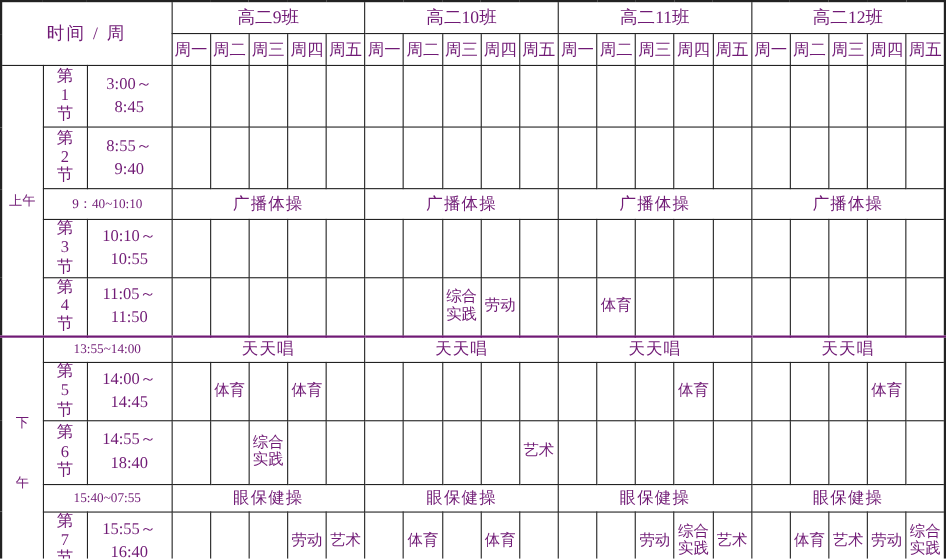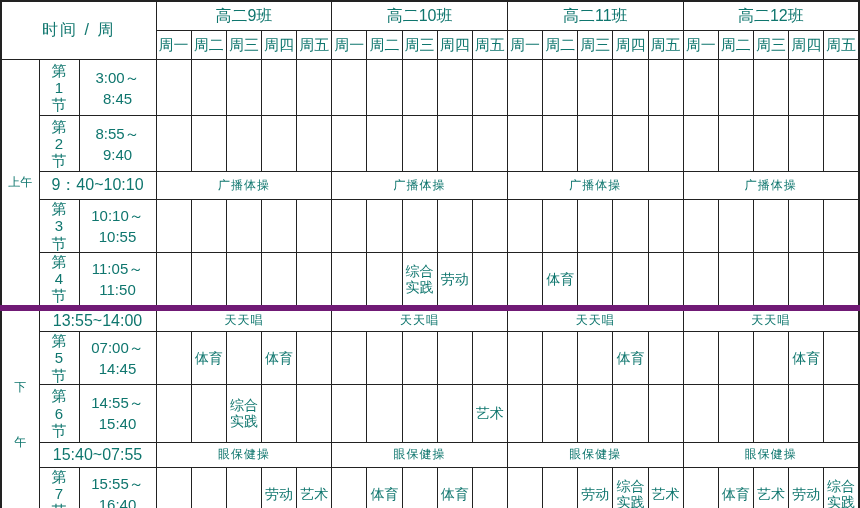"时间 / 周" .page { color: #0f766e -> #701a75; font-family: Liberation Sans, sans-serif -> Liberation Serif, serif }
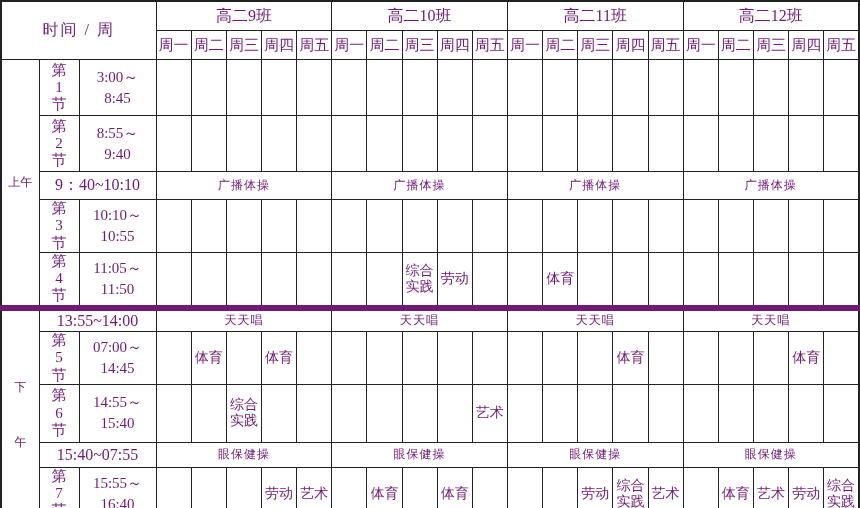"9：40~10:10" .time-range-cell { font-size: 16px -> 12px }
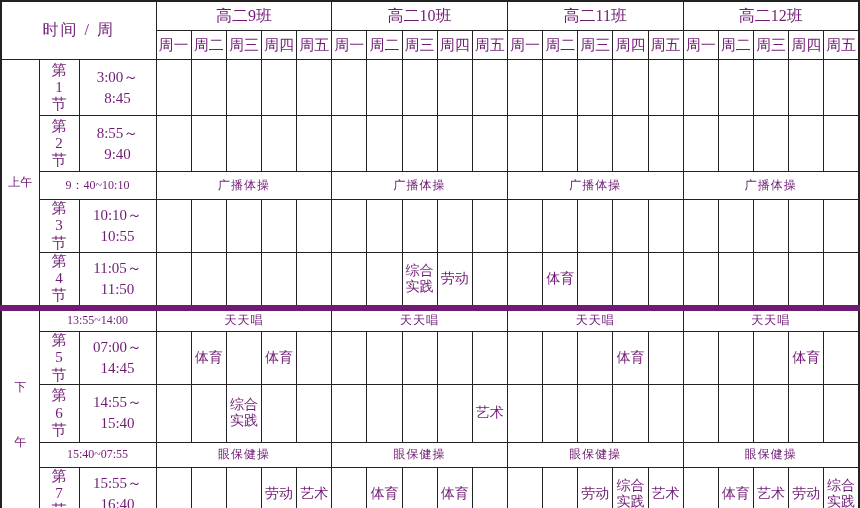"广播体操" .activity-cell { font-size: 12px -> 15px }
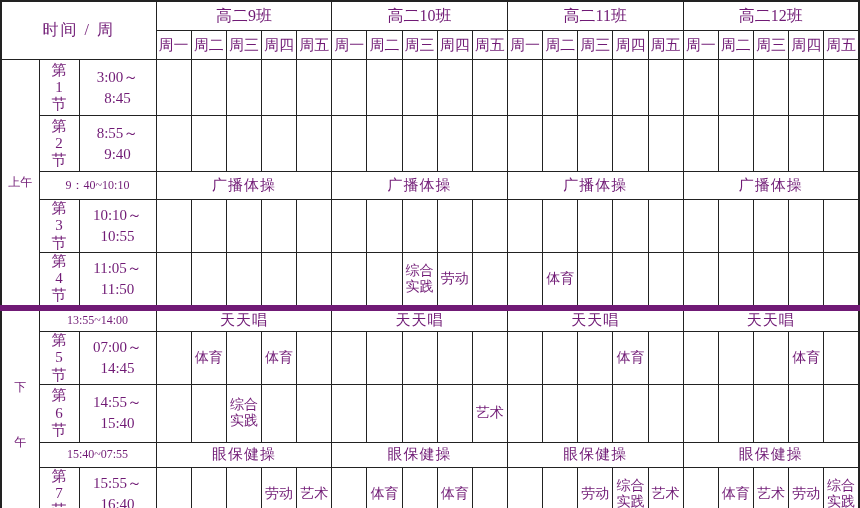"13:55~14:00" tr.pm-top td { border-top: 6px solid #701a75 -> 2px solid #701a75 }
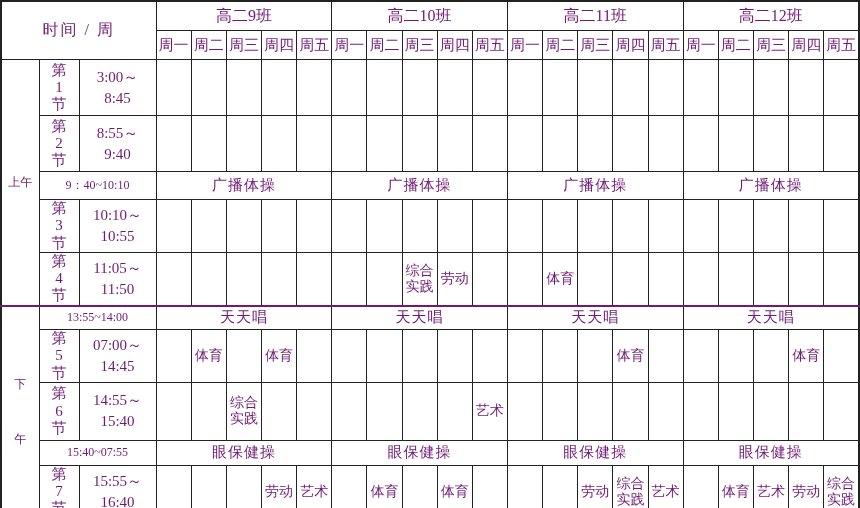"07:00～" td.time-cell { text: 07:00 -> 14:00 }
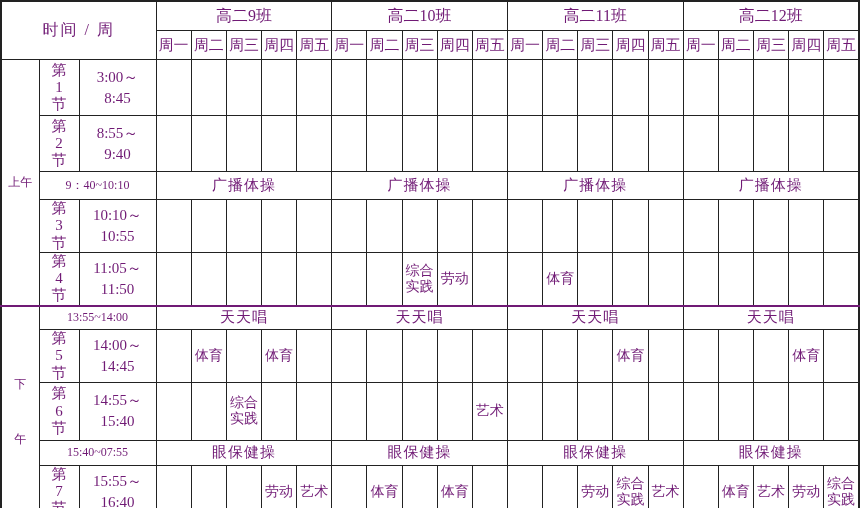"14:55～" td.time-cell { text: 15:40 -> 18:40 }
